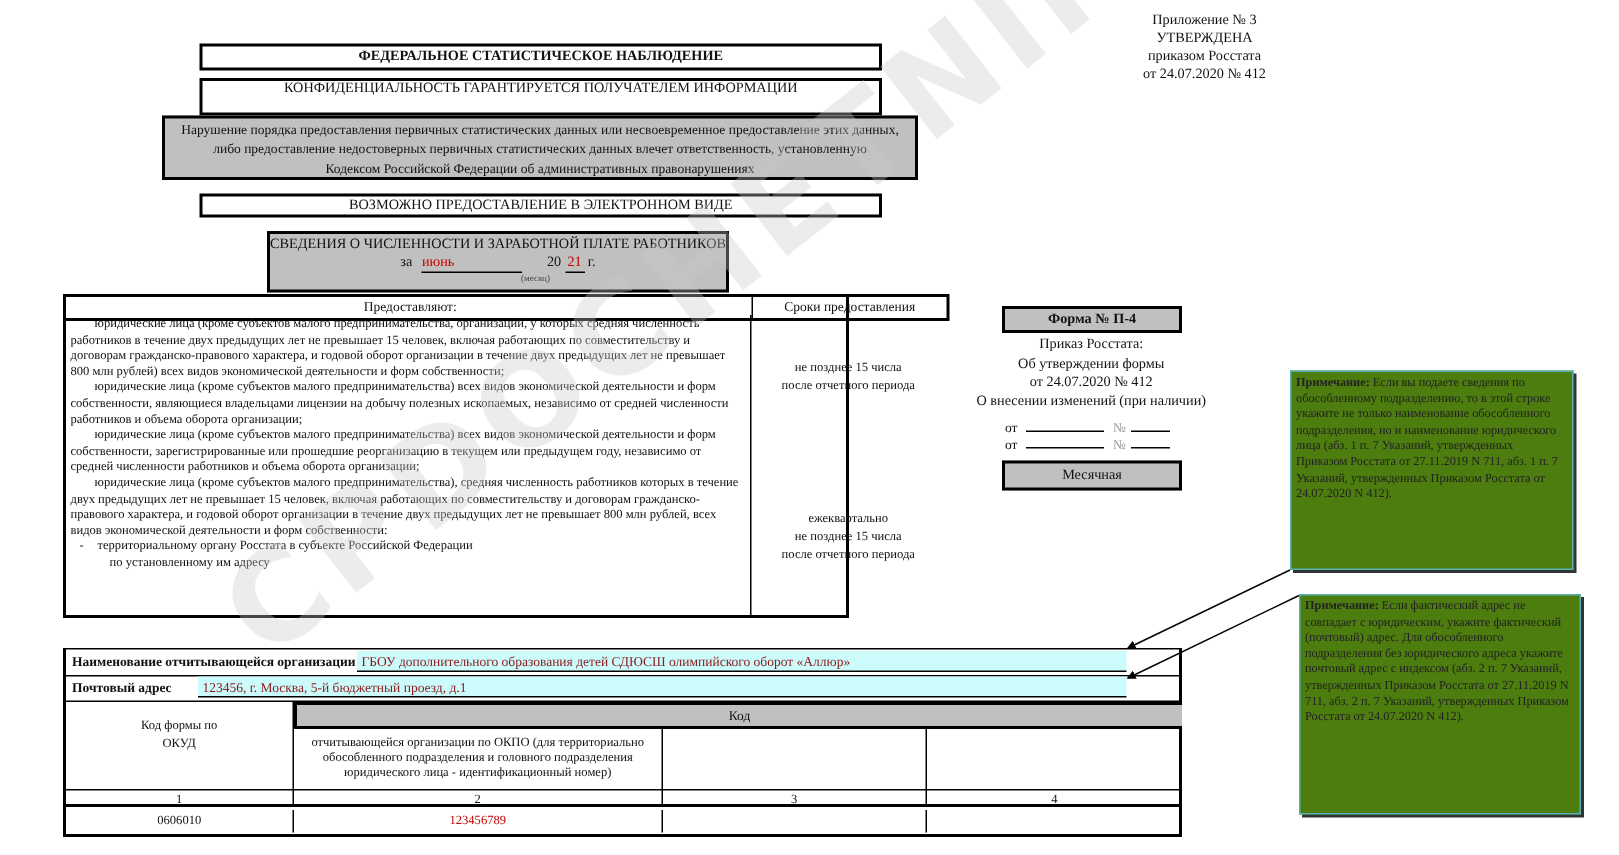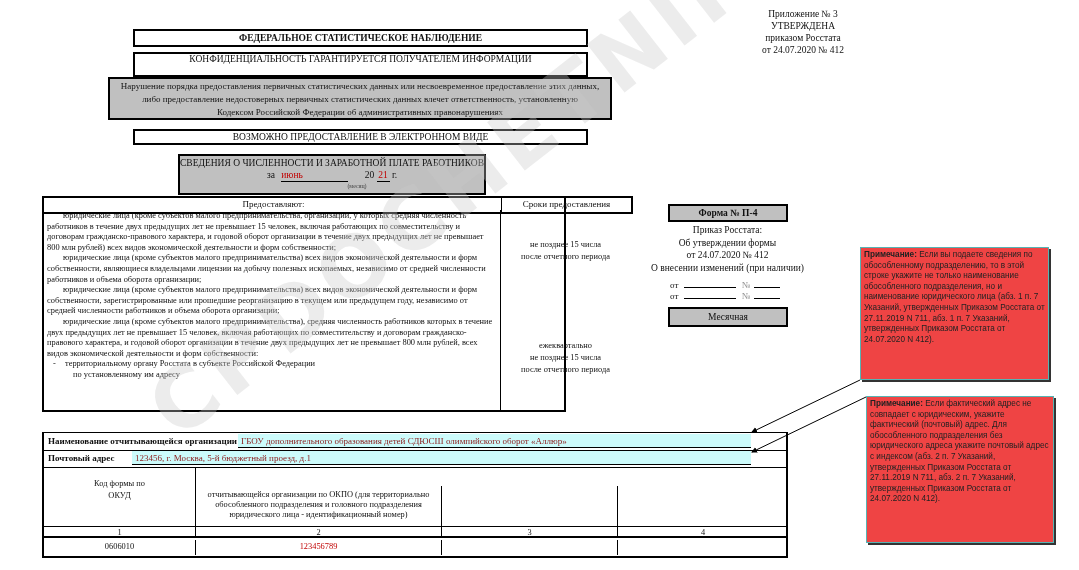"Примечание: Если вы подаете сведения" .note { background: #ef4444 -> #4d7c0f; font-family: Liberation Sans, sans-serif -> Liberation Serif, serif }
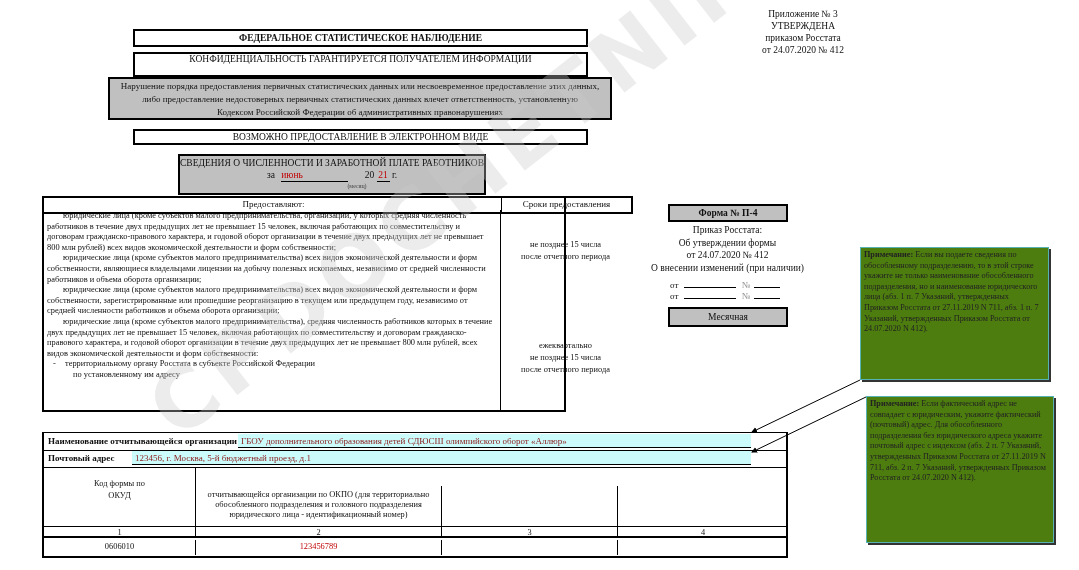"Код" div.ct-cell { html: none -> <div>Код</div> }
